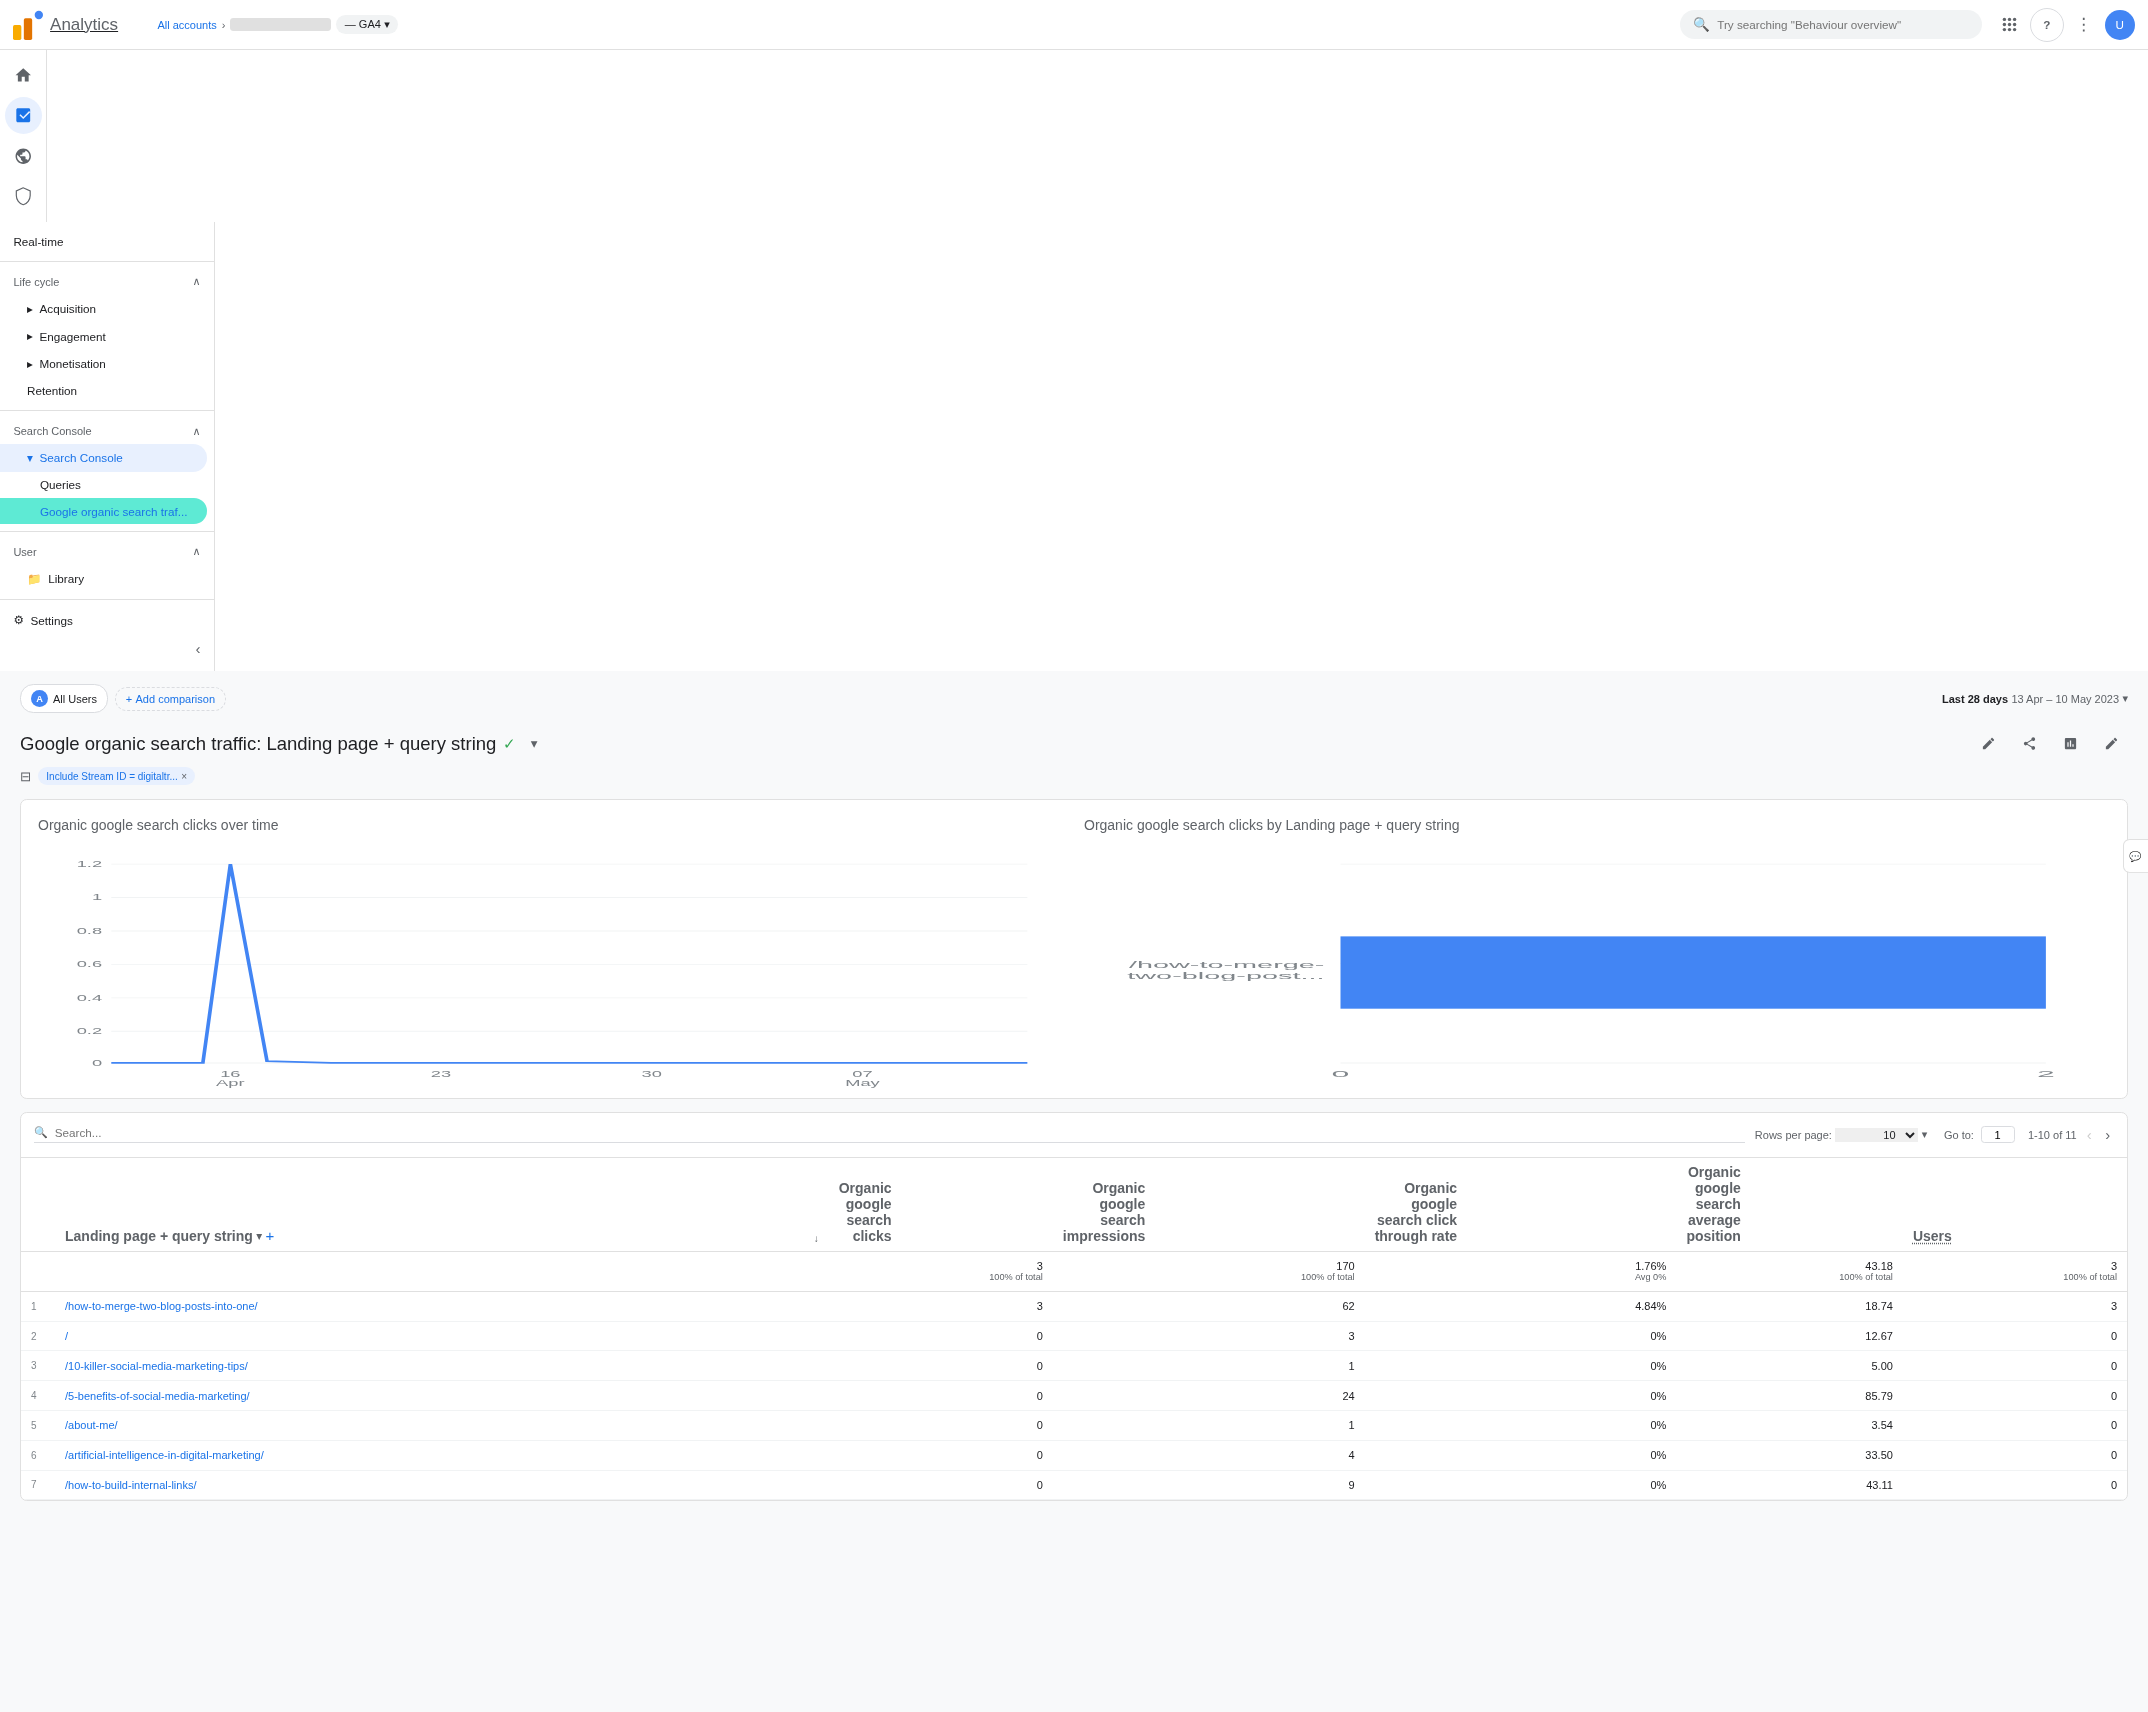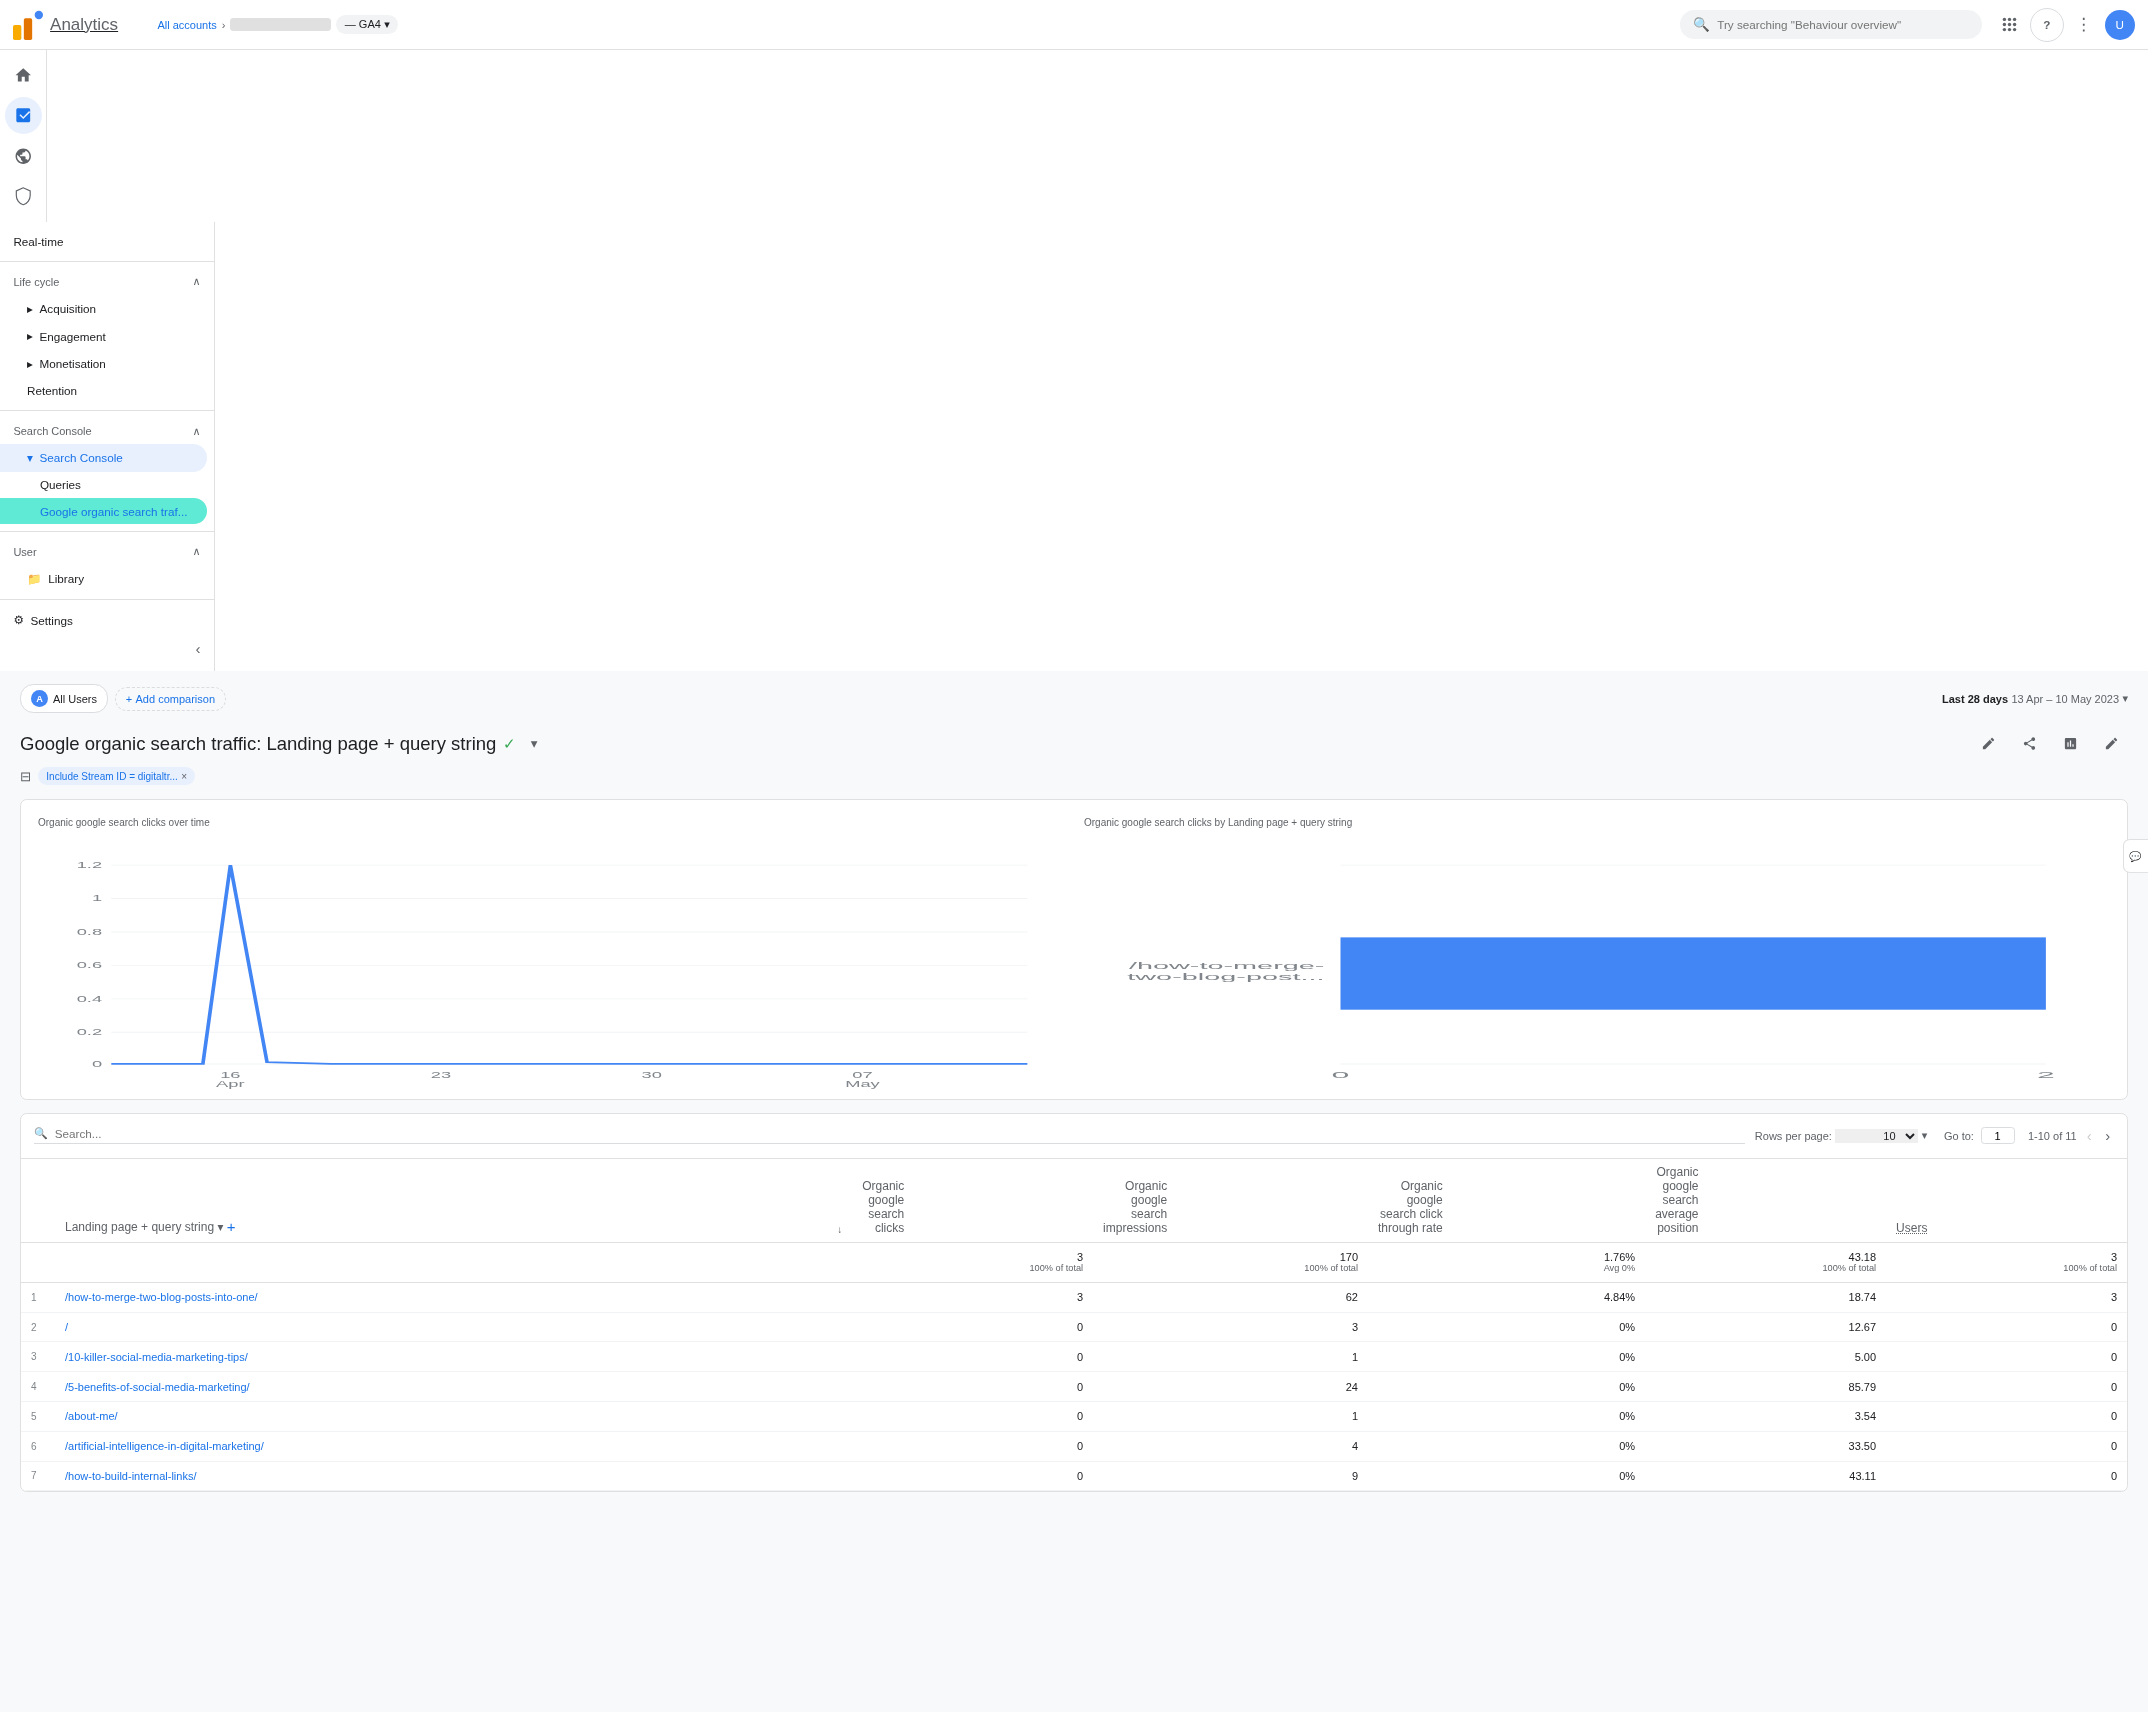"Organic google search clicks over" .chart-title { font-size: 10px -> 14px; margin-bottom: 19px -> 13px }
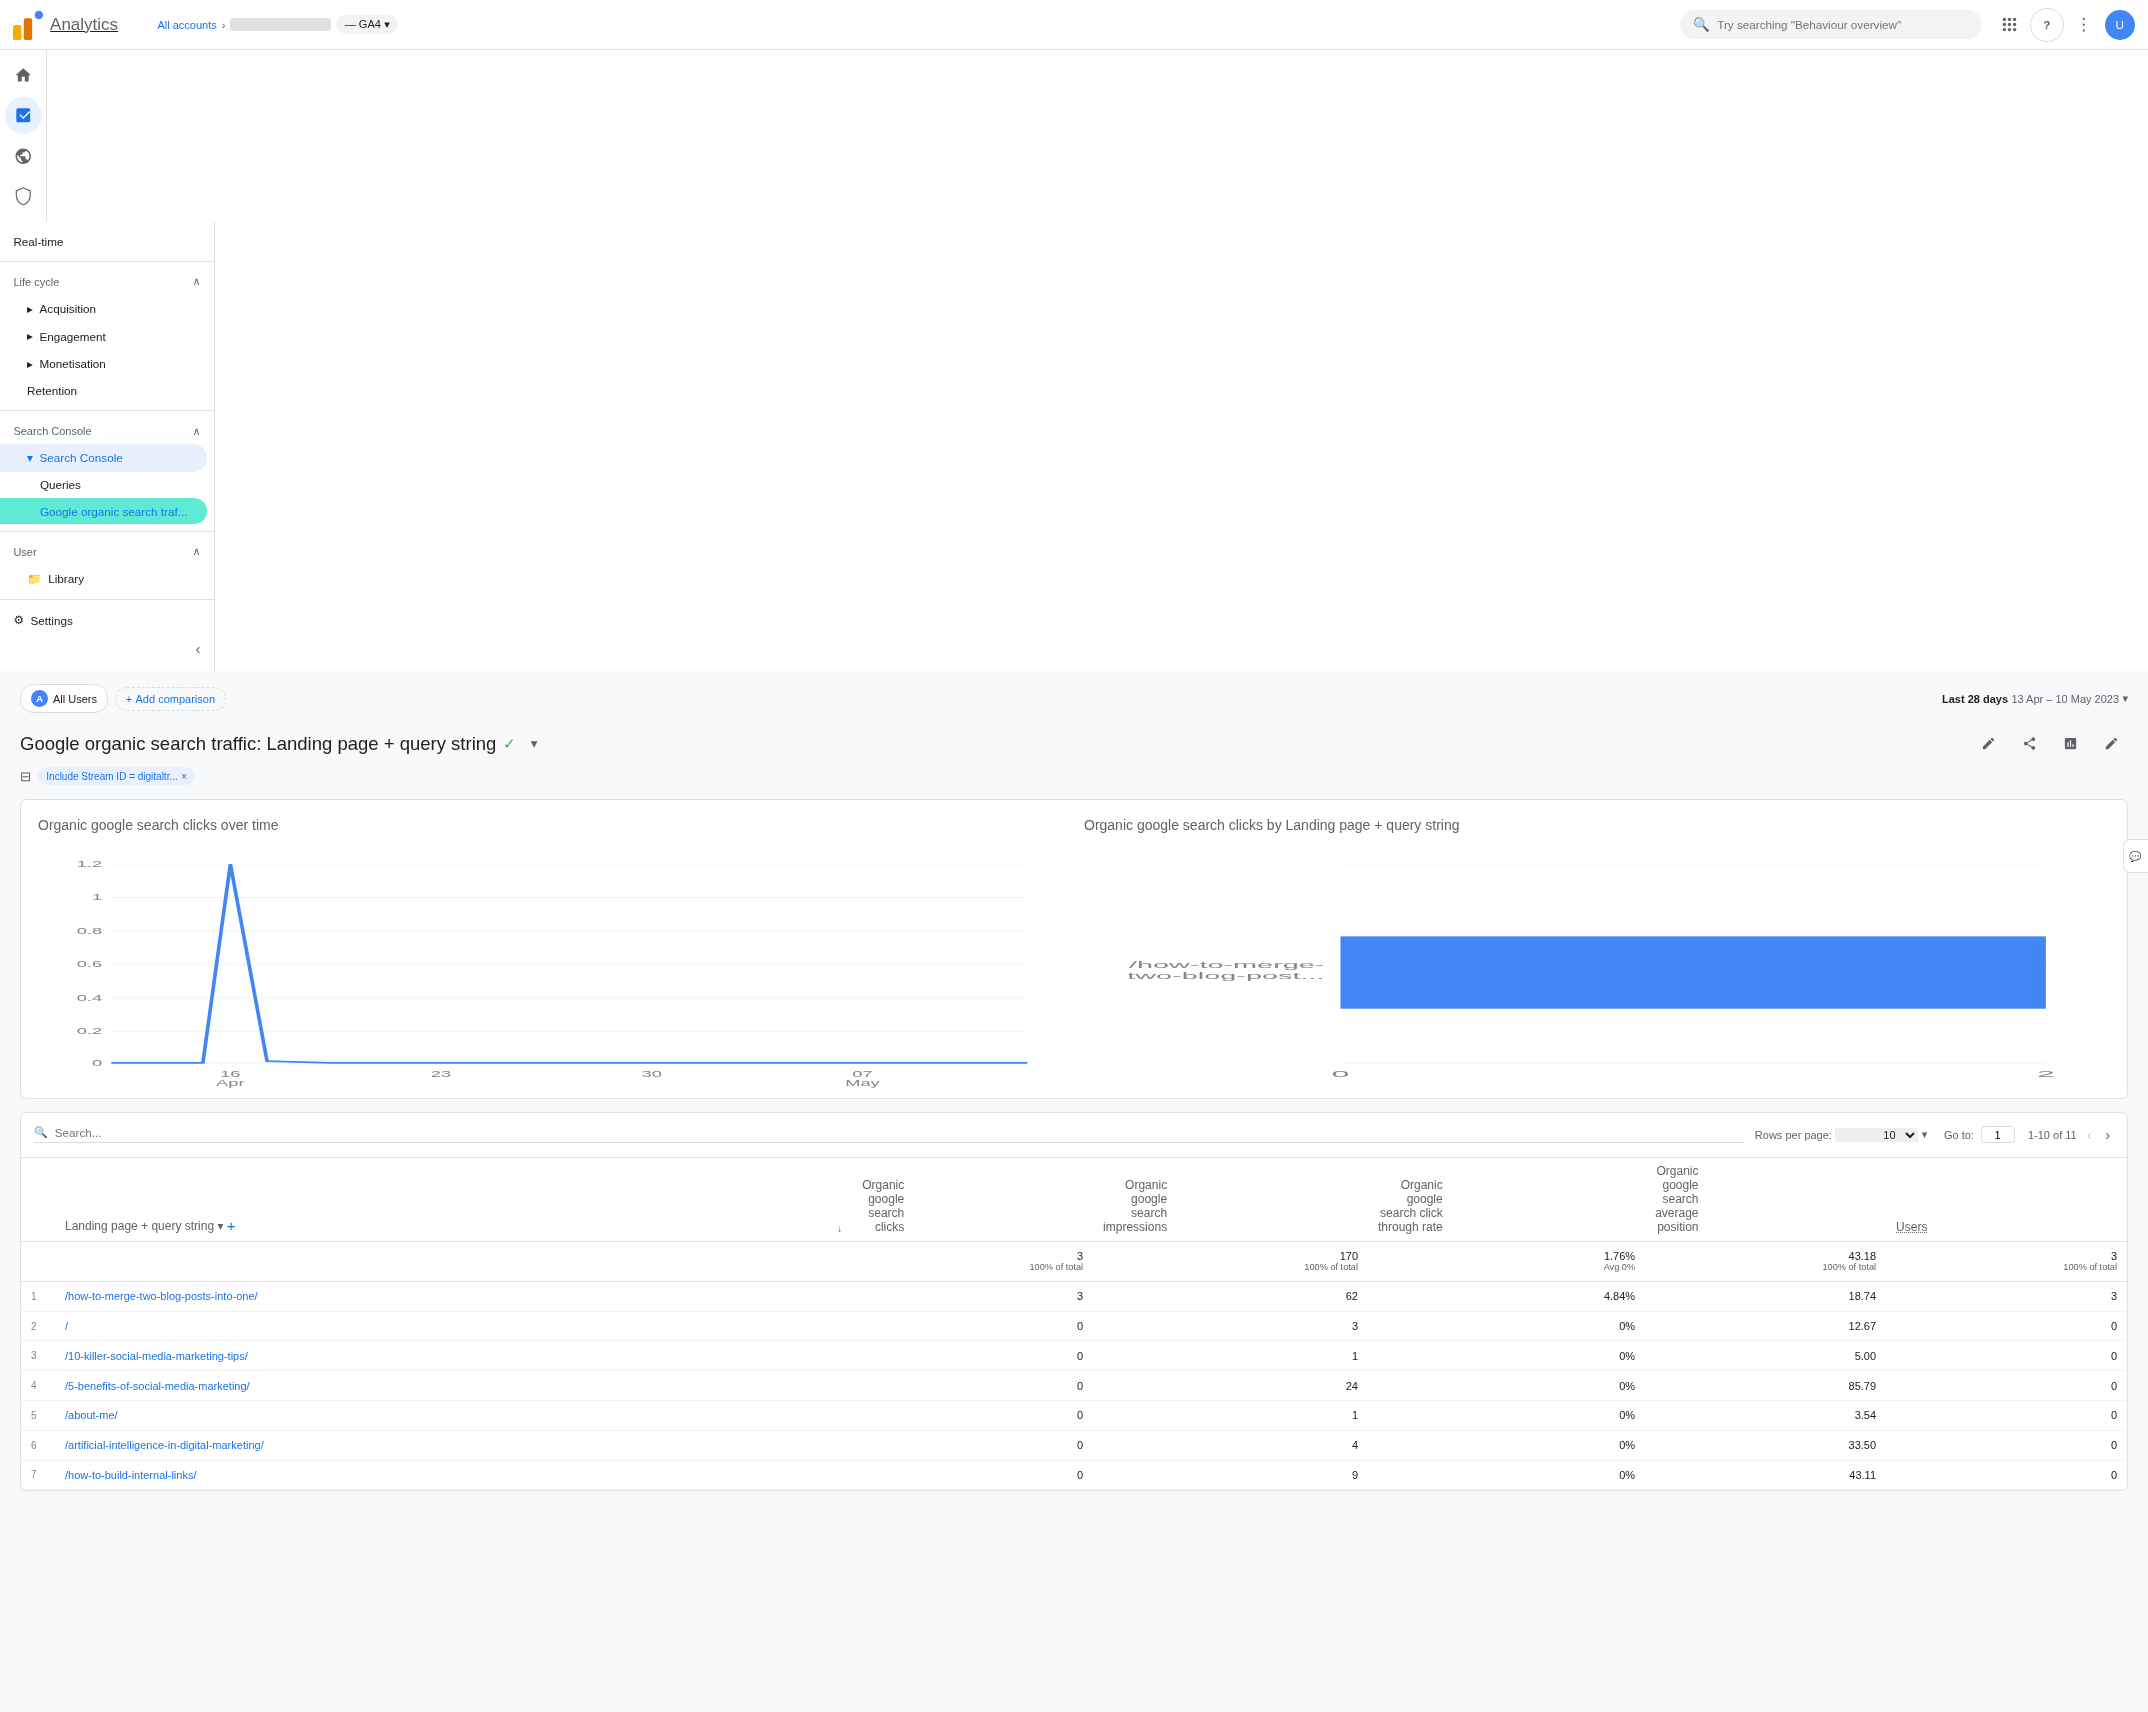"Organic" .col-header-btn { font-size: 12px -> 14px; font-weight: 400 -> 700 }
